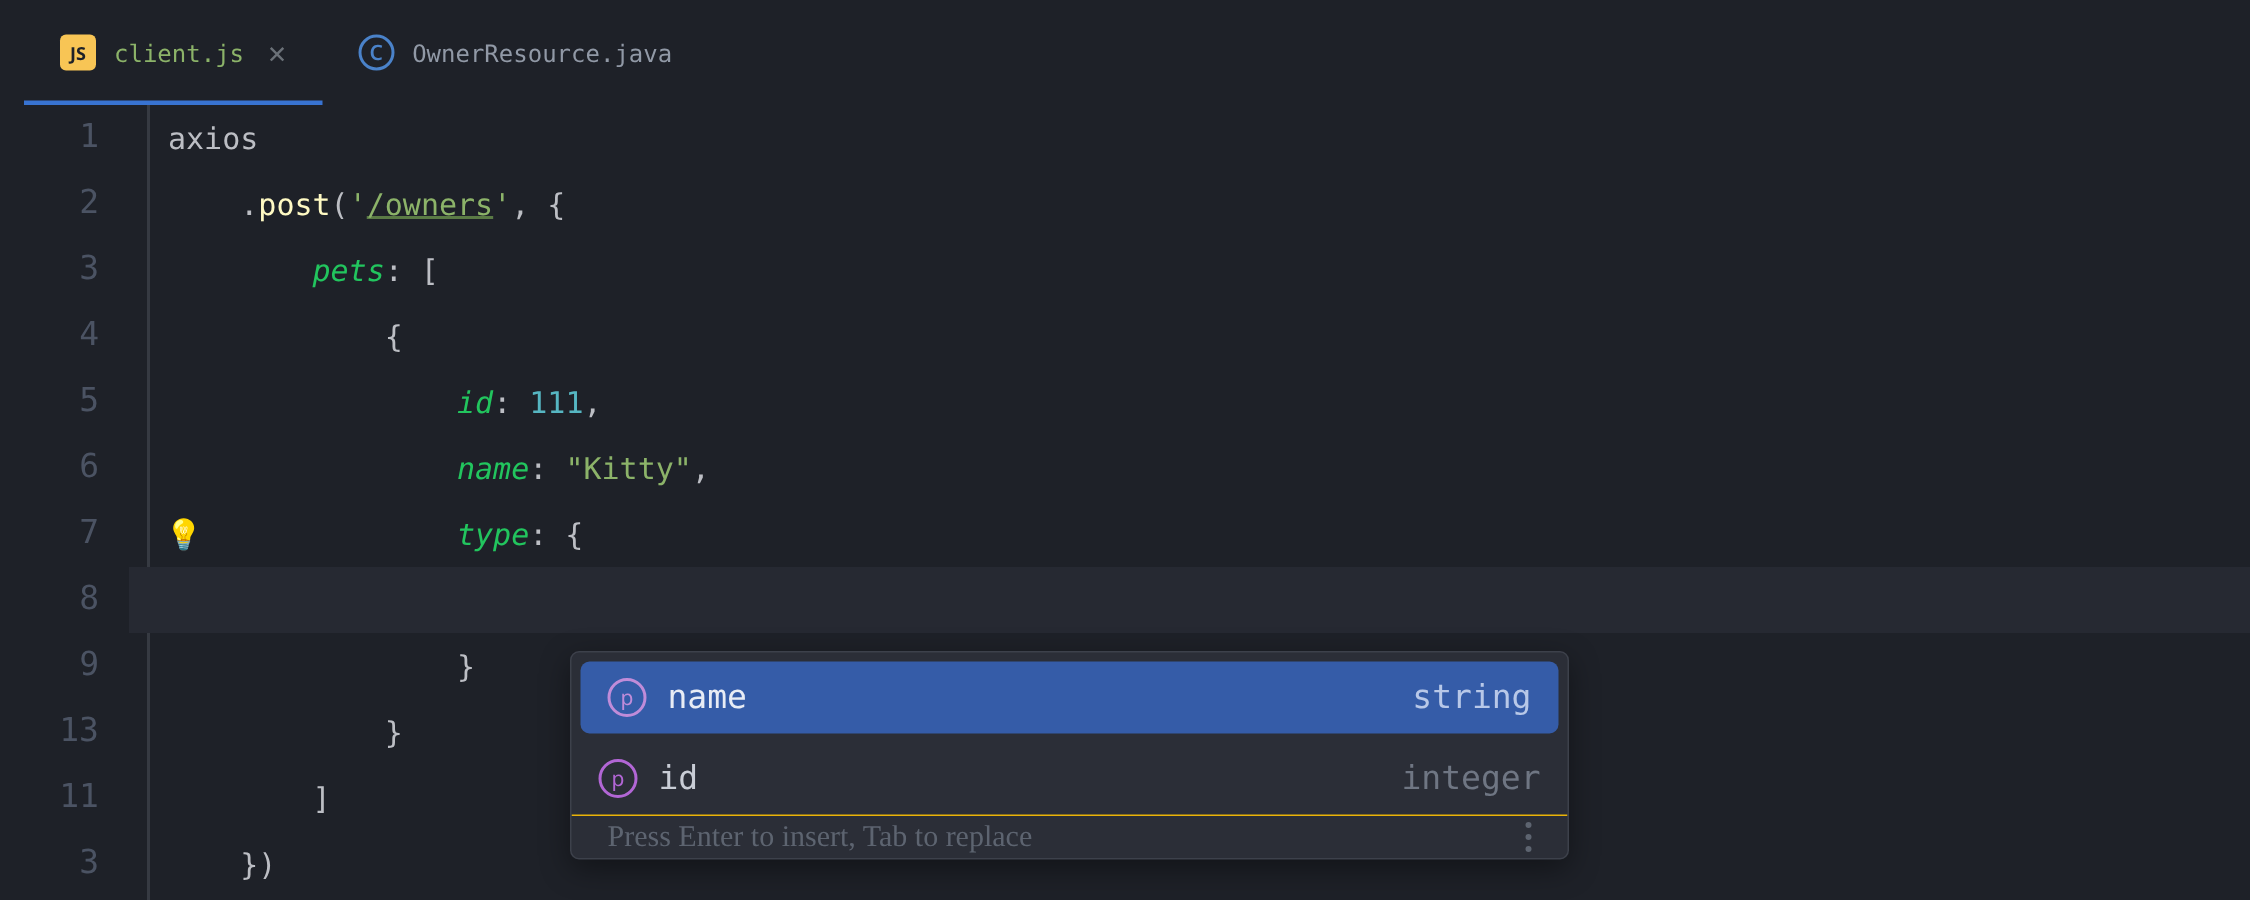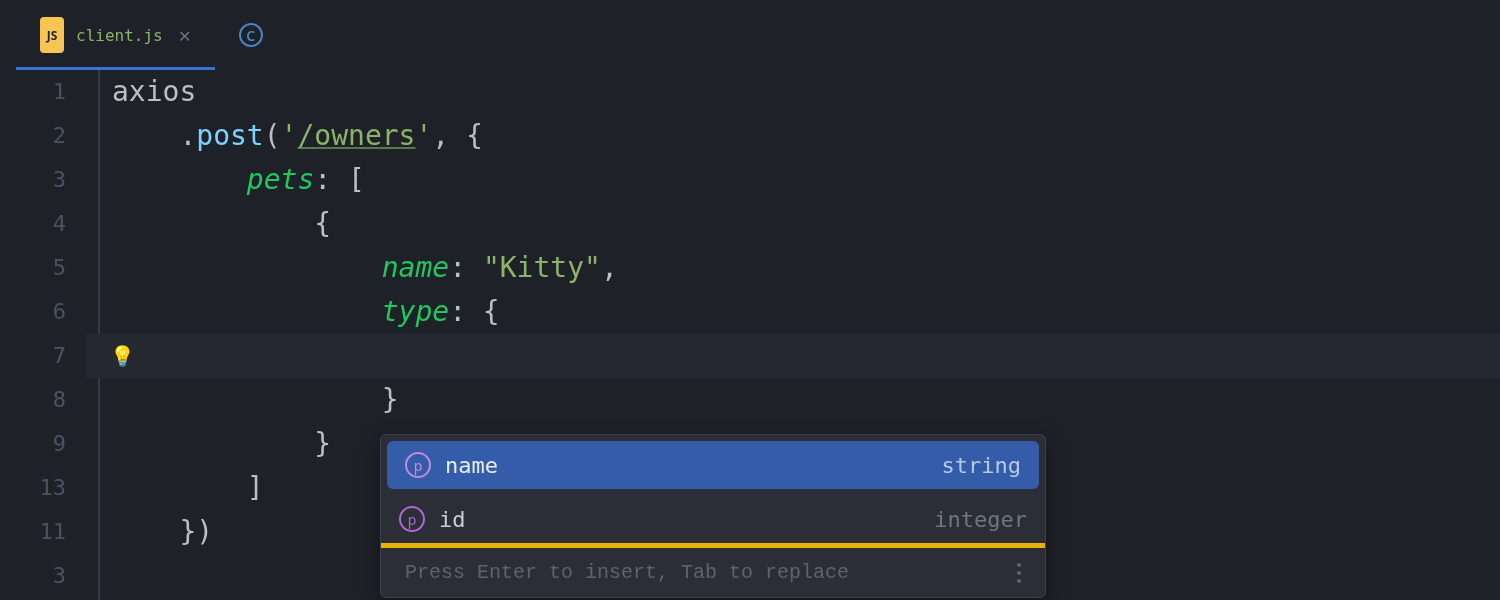"JS" .tab-icon-js { height: 36px -> 24px }
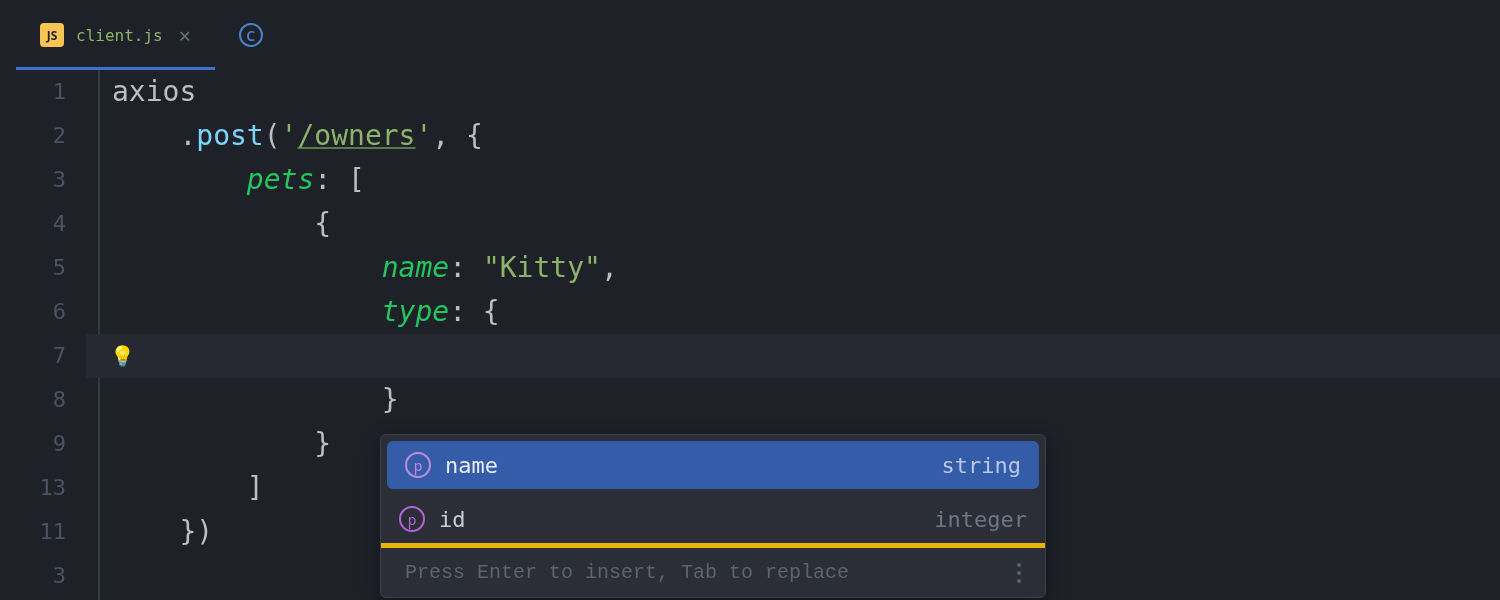"OwnerResource.java" span.tab-title { html: none -> <span>OwnerResource.java</span> }
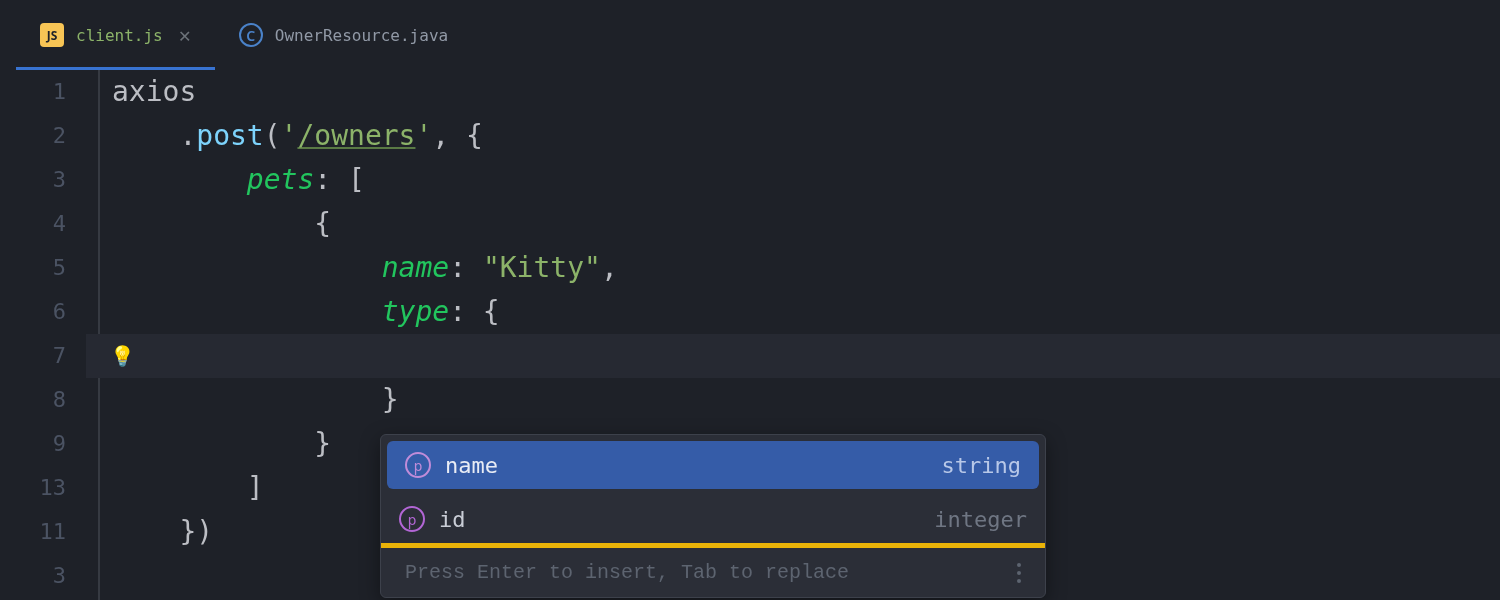"axios" .code { font-size: 28px -> 20px }
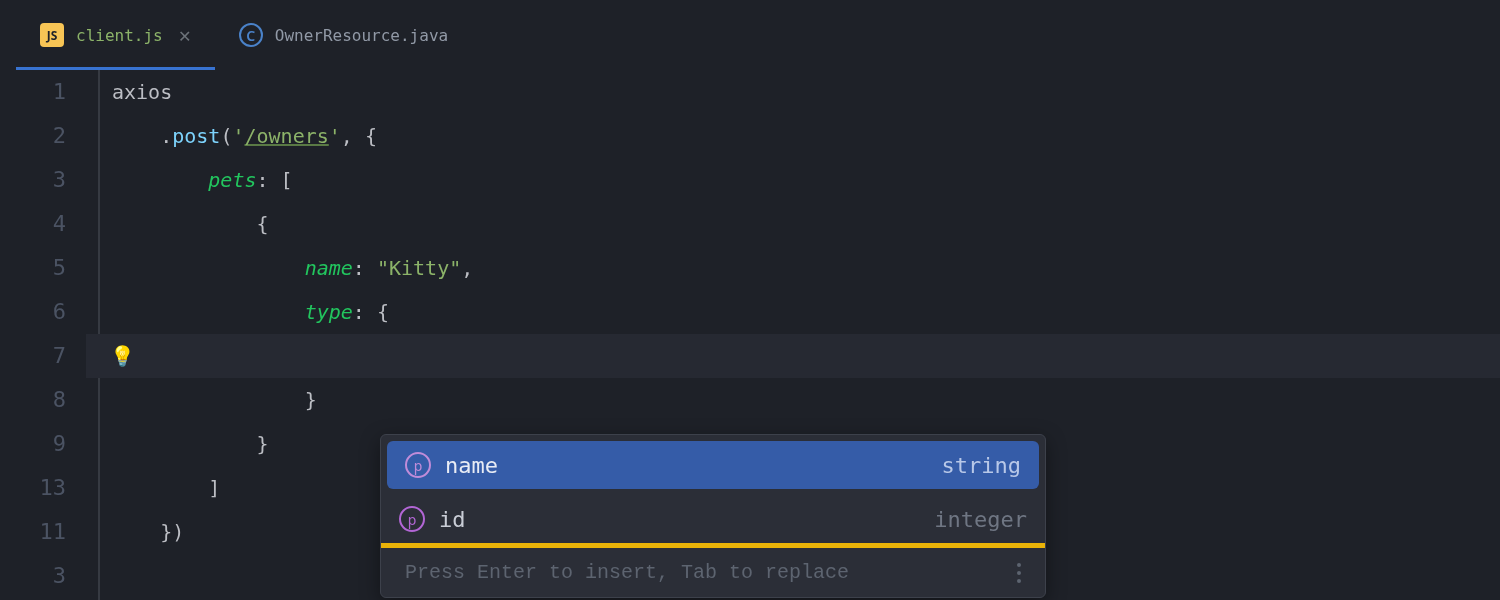"post" .tok-method { color: #7dd3fc -> #fef9c3 }
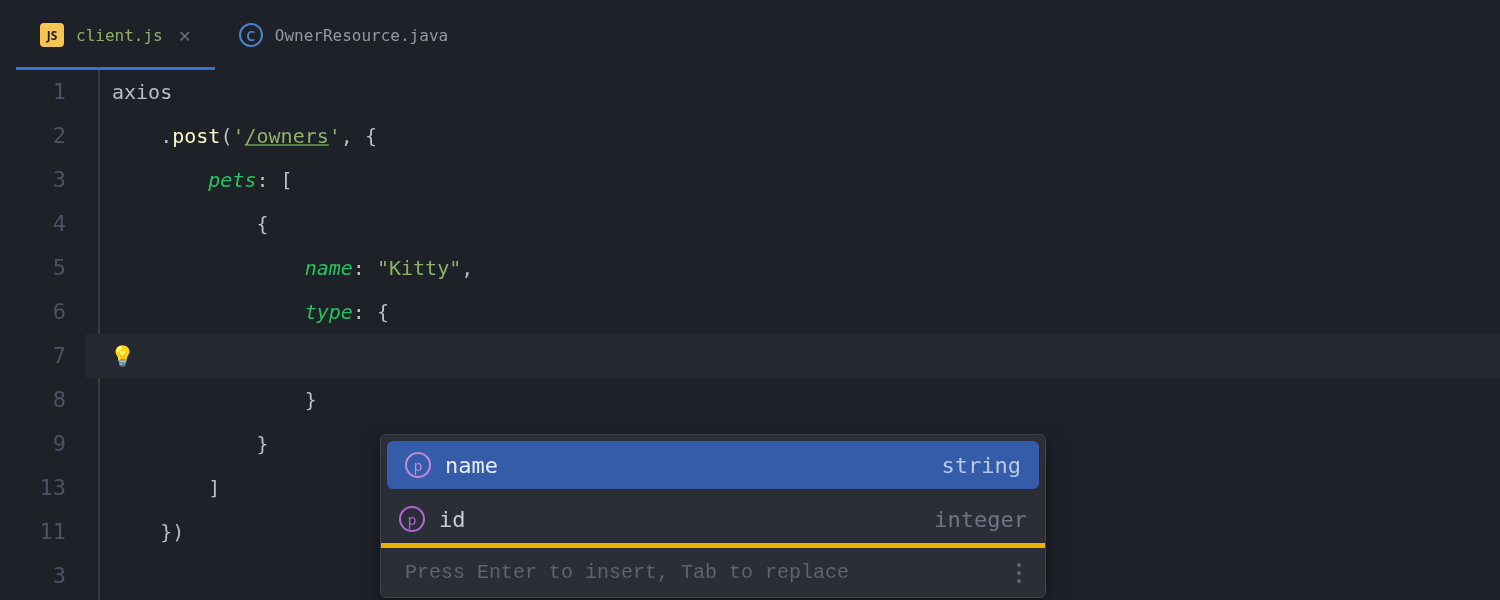"id: 111," div.line { html: none -> <div><span> id</span><span>: </span><span>111</span><span>,</span></div> }
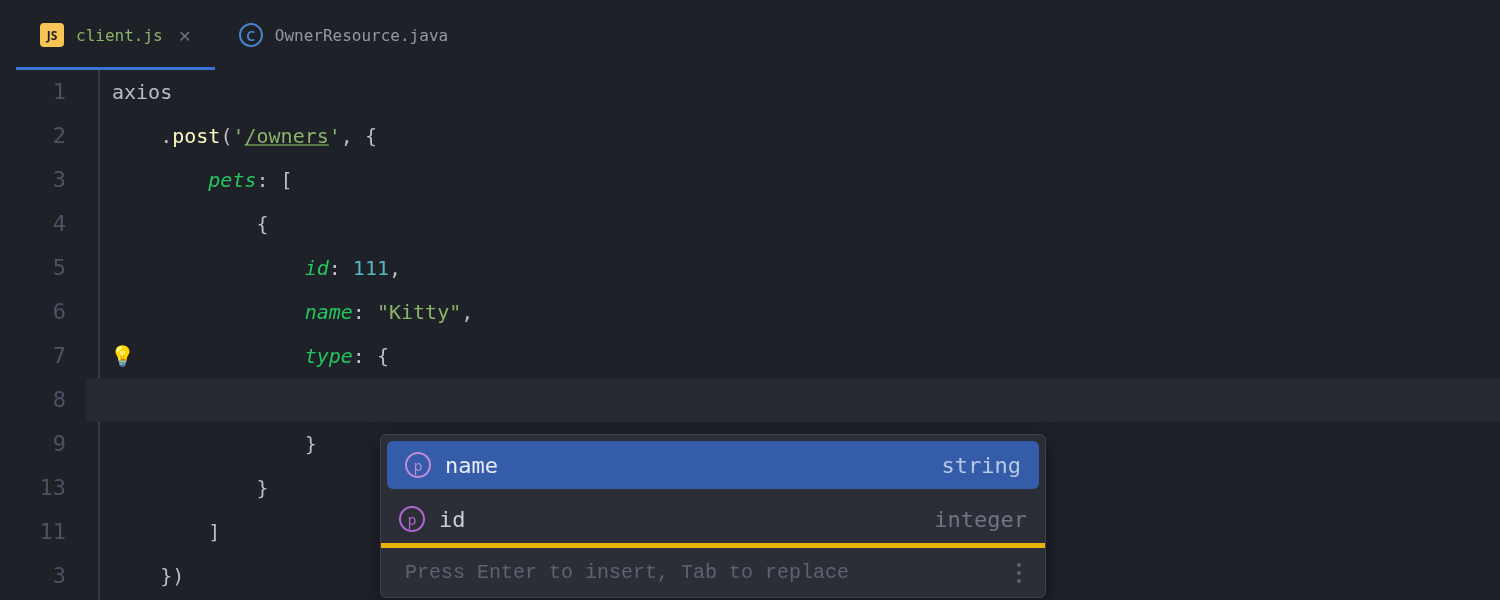"Press Enter to insert, Tab" .popup-footer { border-top: 5px solid #eab308 -> 1px solid #eab308; font-family: Liberation Mono, monospace -> Liberation Serif, serif; height: 54px -> 29px }
